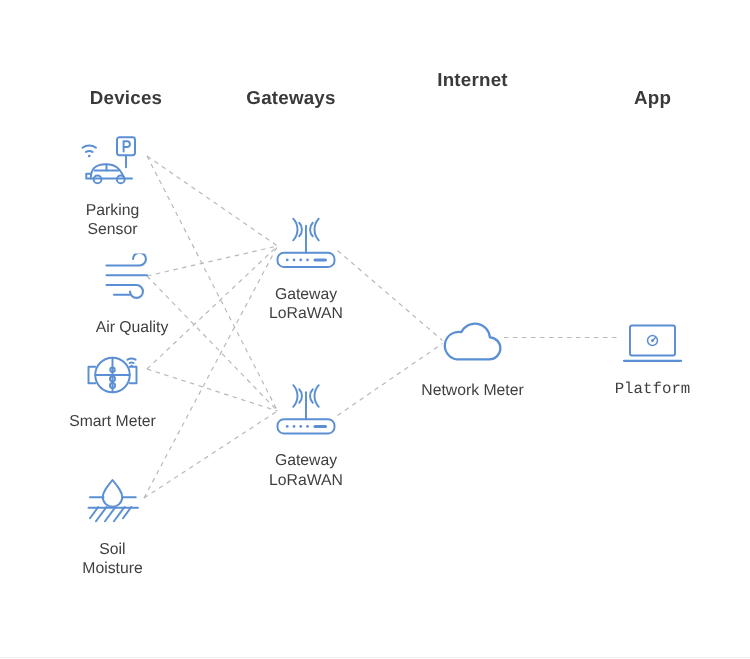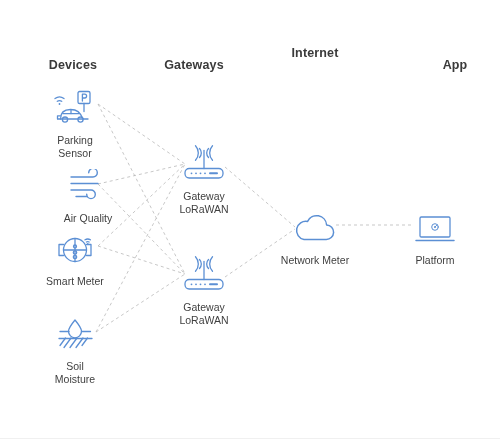"Devices" div.col-header { left: 73px -> 84px }
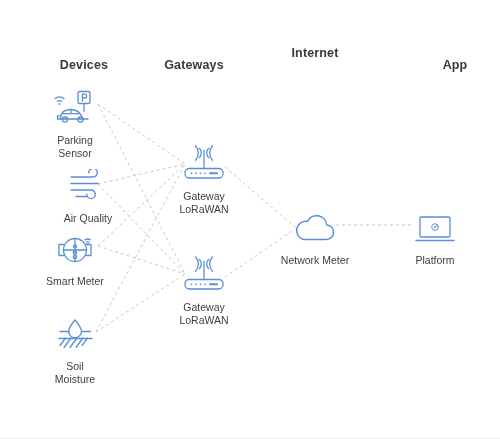"App" div.col-header { margin-left: 20px -> none }
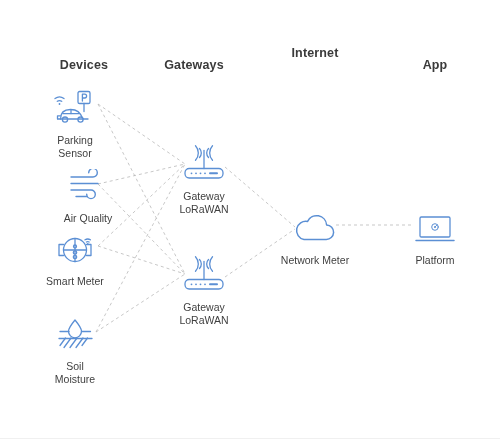"Platform" div.node { font-family: none -> Liberation Mono, monospace }
